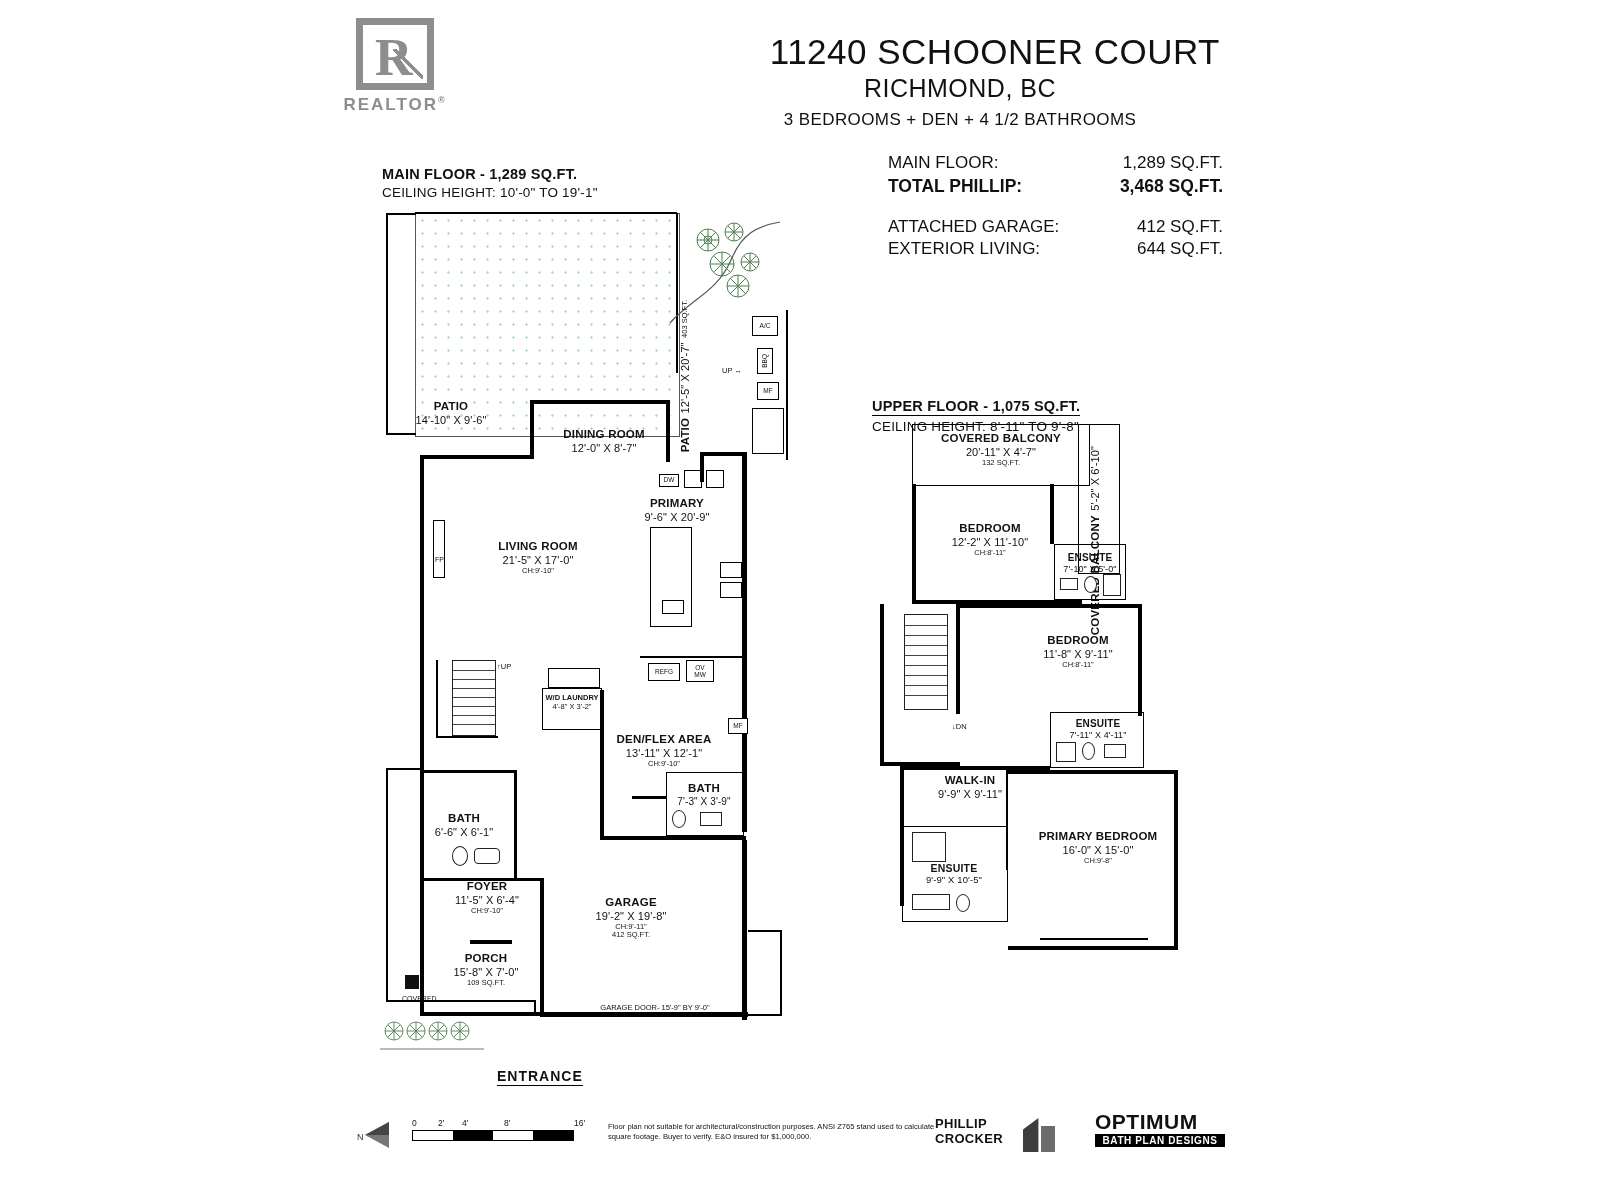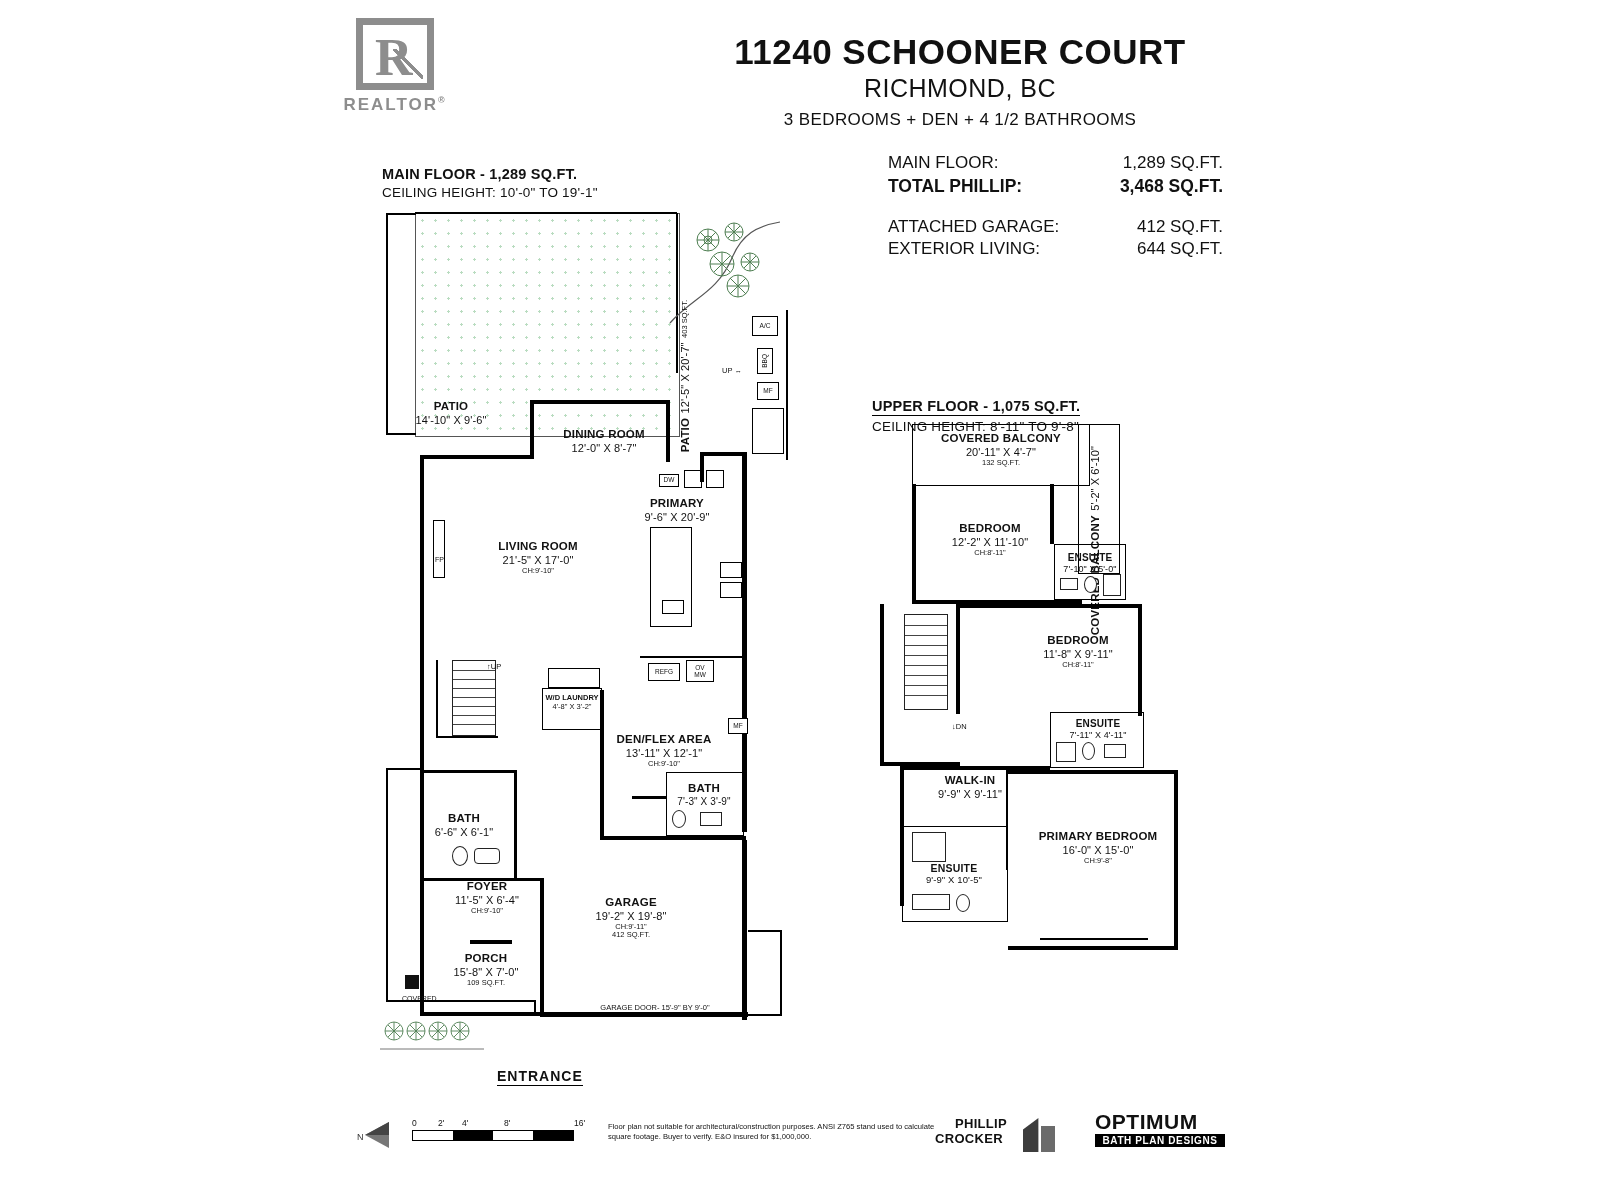"11240 SCHOONER COURT" .title { font-weight: bold -> normal; text-align: center -> right }
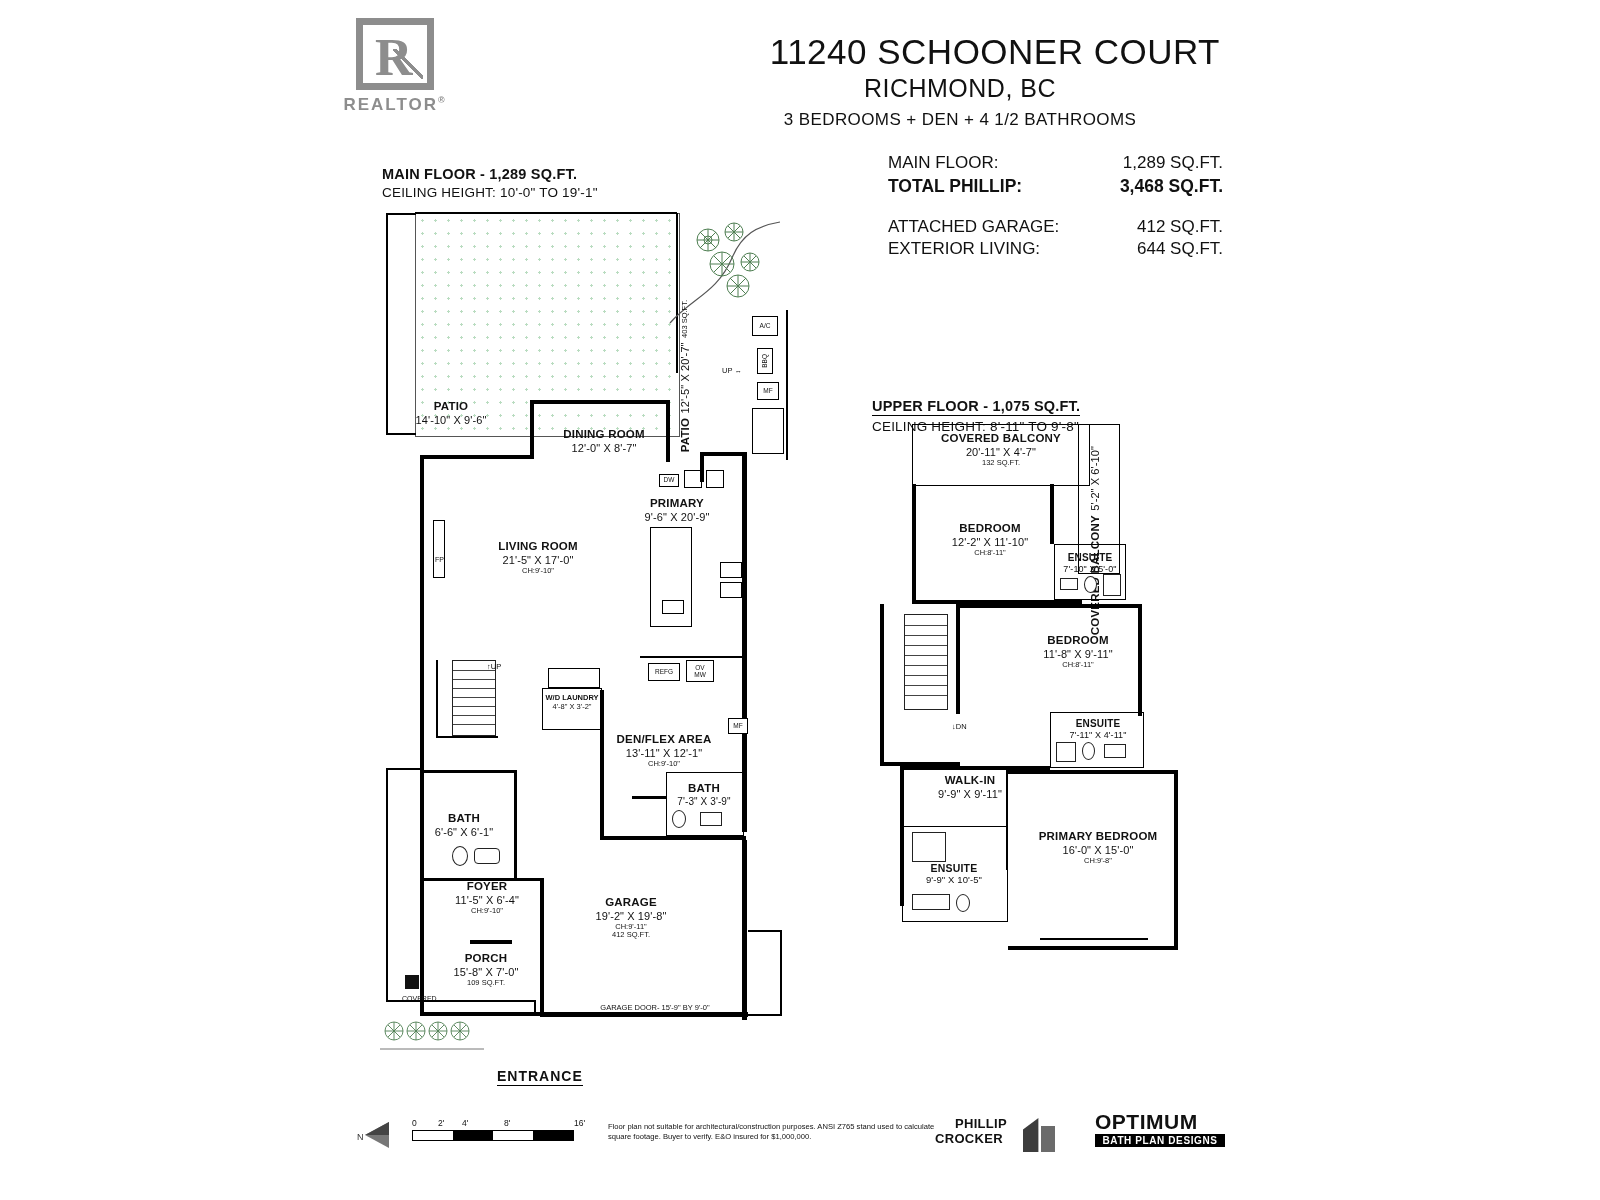"↑UP" div.arrowtxt { left: 487px -> 497px }
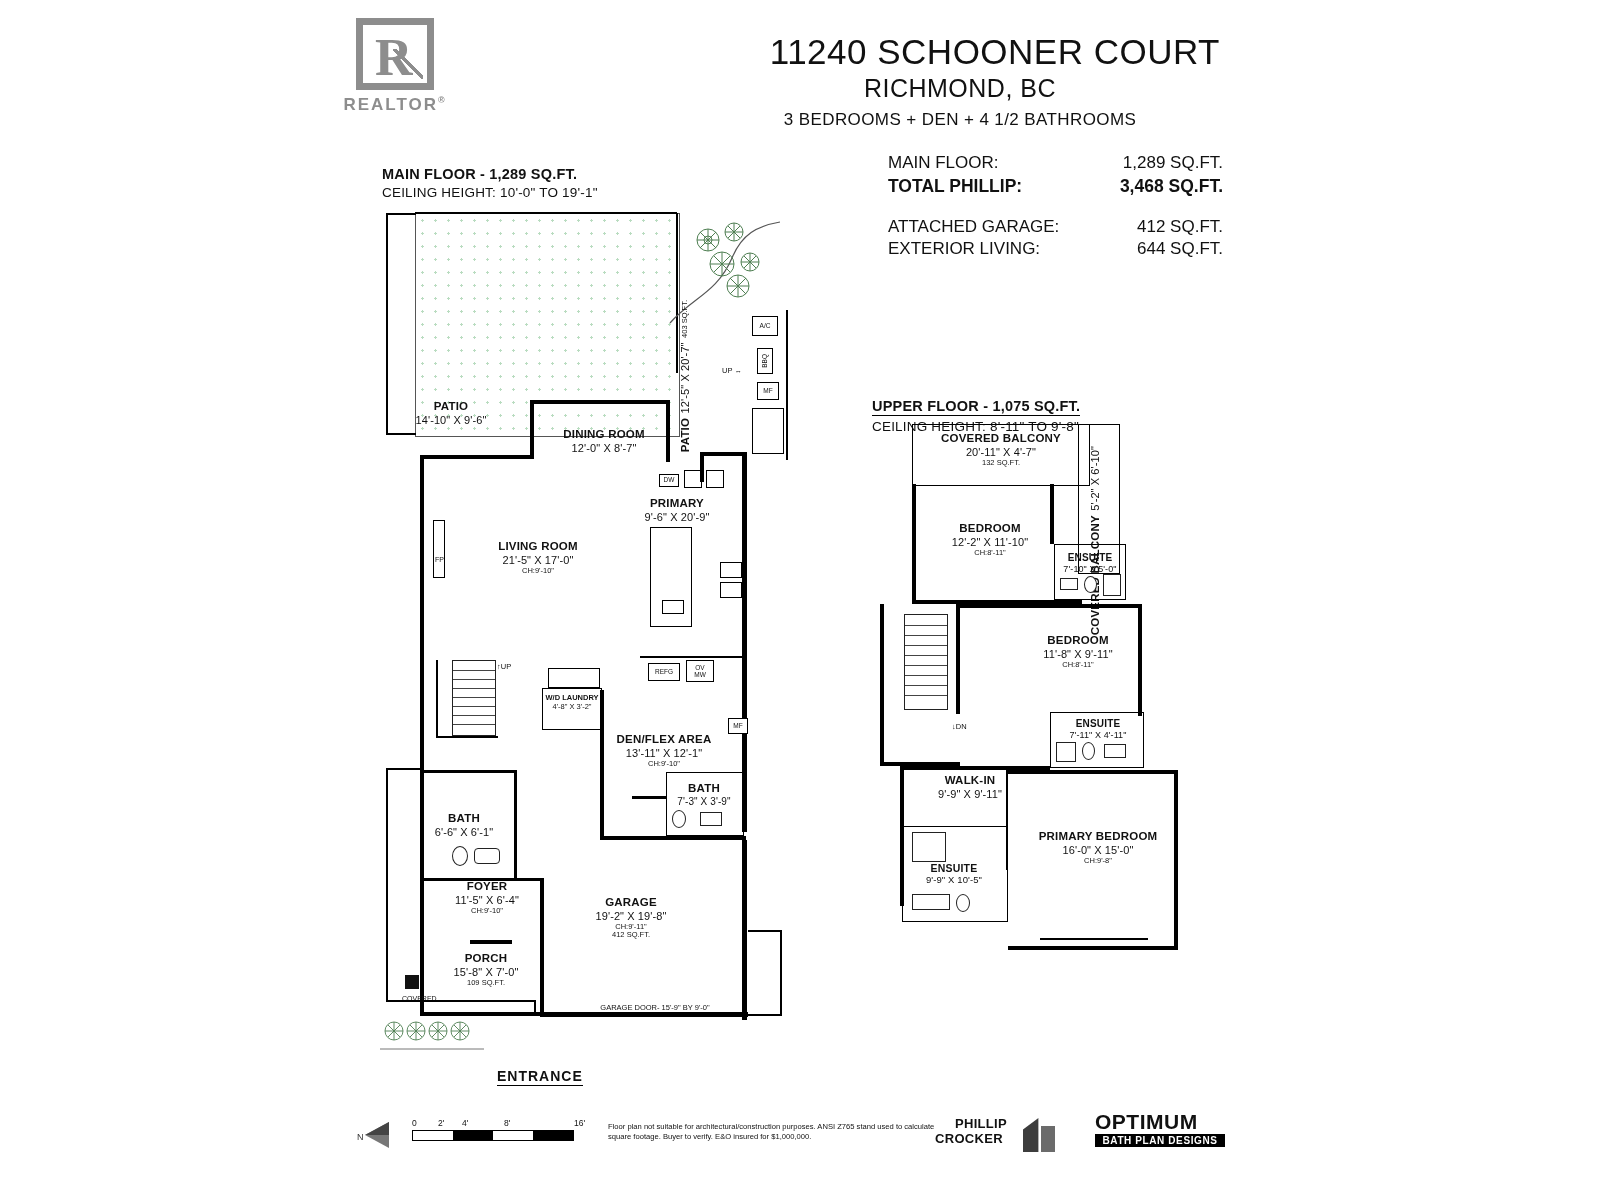"PHILLIP" #pc-logo .l1 { margin-left: 20px -> none }
